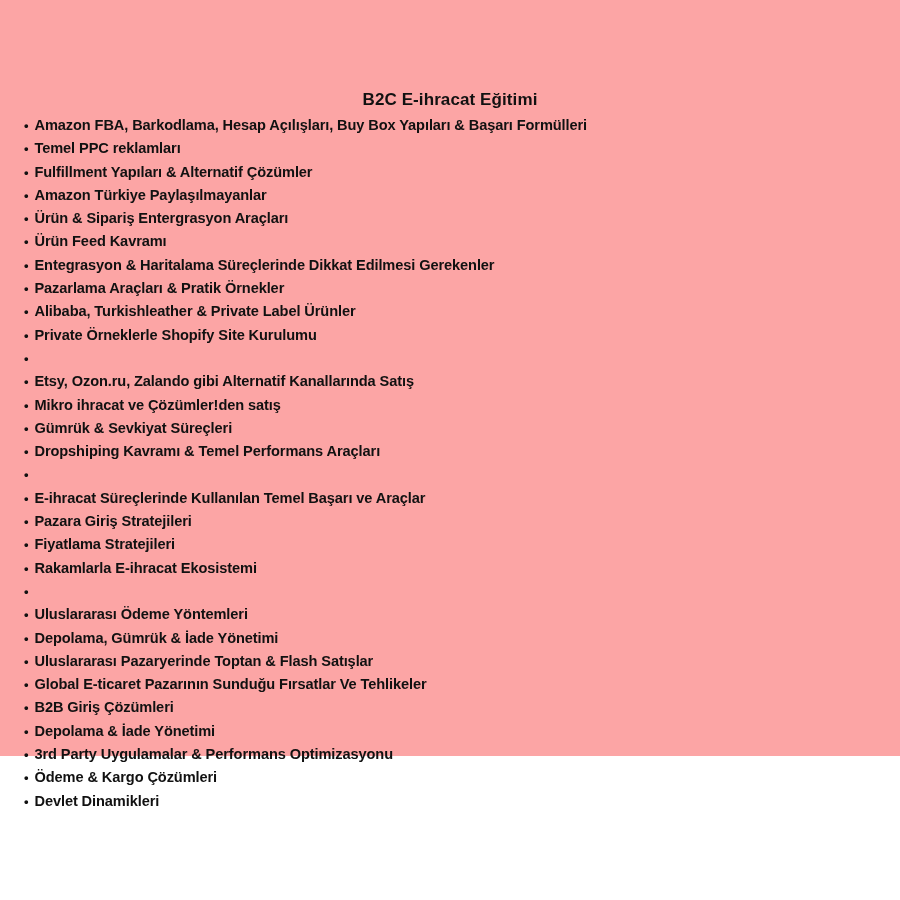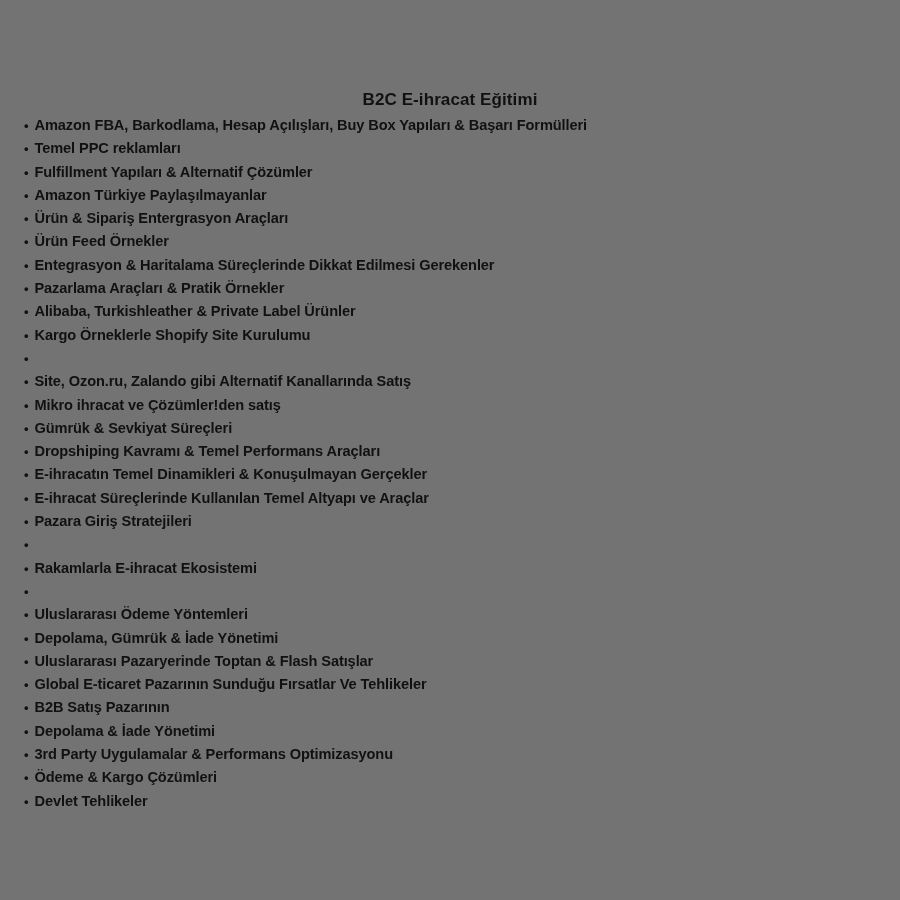"B2C E-ihracat Eğitimi" .page { background: #737373 -> #fca5a5; height: 900px -> 756px }
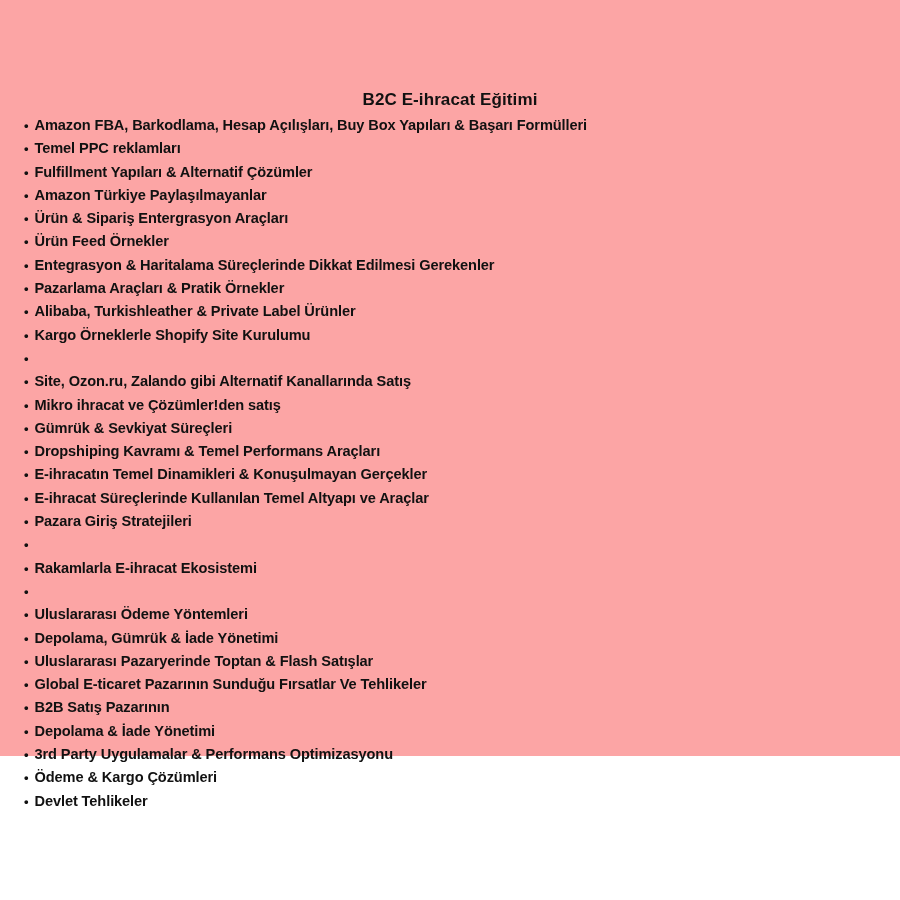"Ürün Feed Örnekler" span { text: Örnekler -> Kavramı }
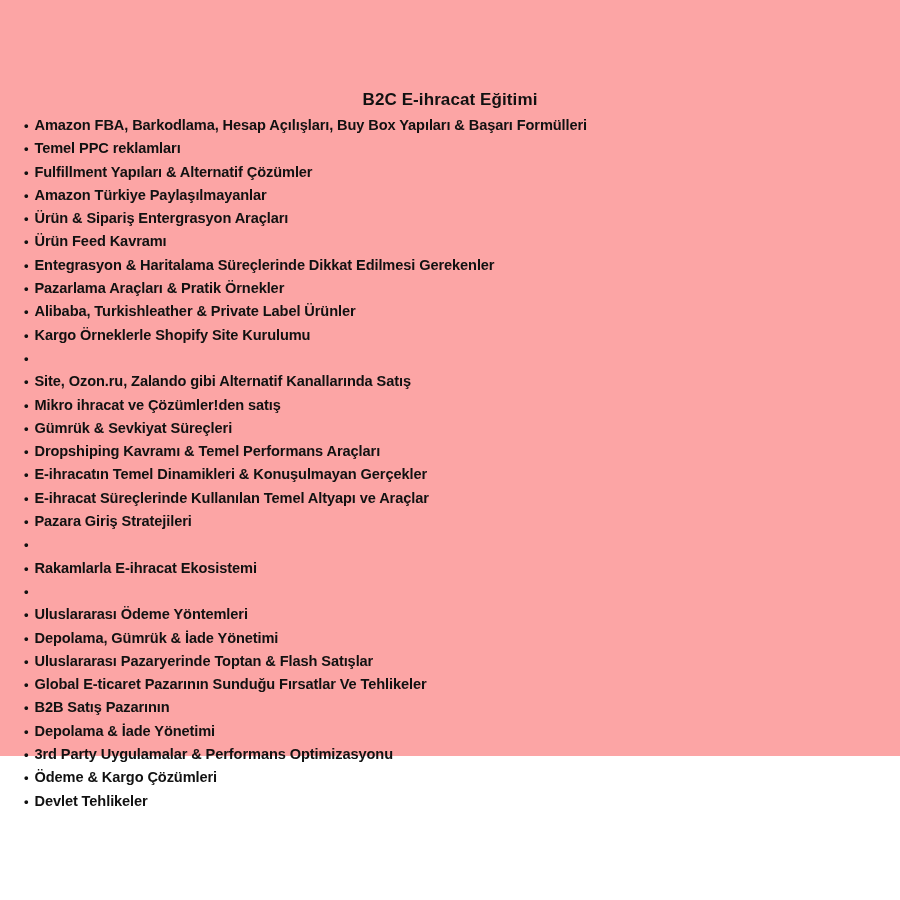"Kargo Örneklerle Shopify Site Kurulumu" span { text: Kargo -> Private }
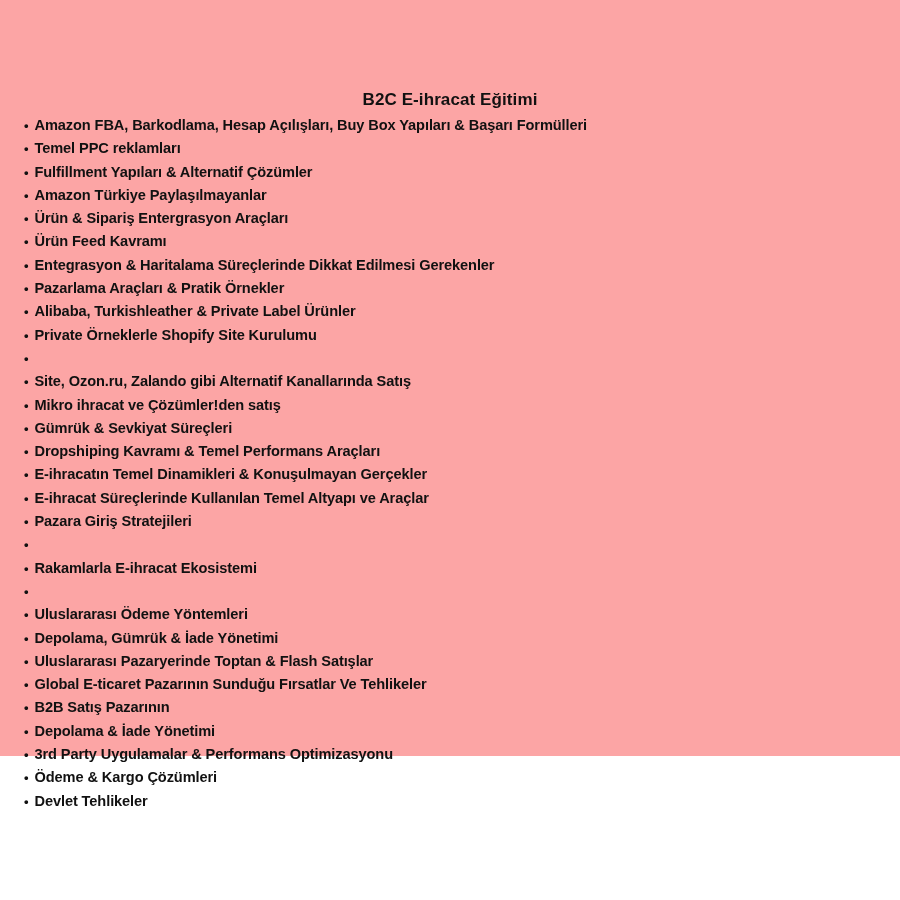"Site, Ozon.ru, Zalando gibi Alternatif" span { text: Site -> Etsy }
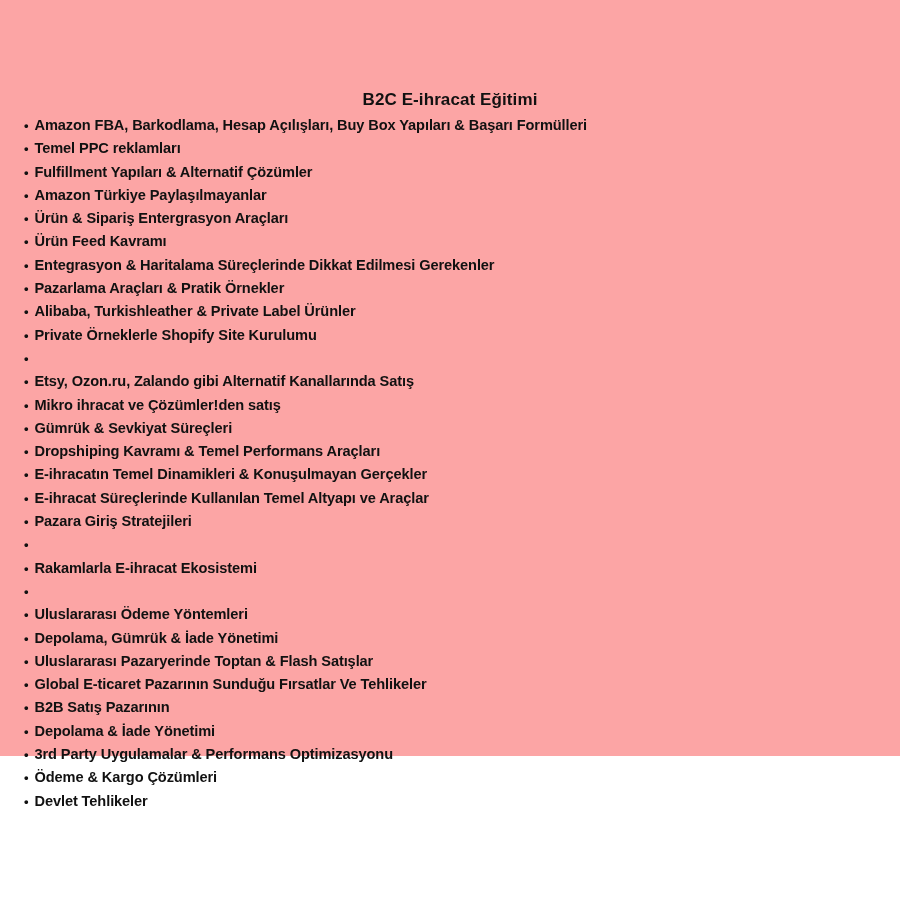"E-ihracatın Temel Dinamikleri &" span { html: <span>E-ihracatın Temel Dinamikleri &amp; Konuşulmayan Gerçekler</span> -> none }
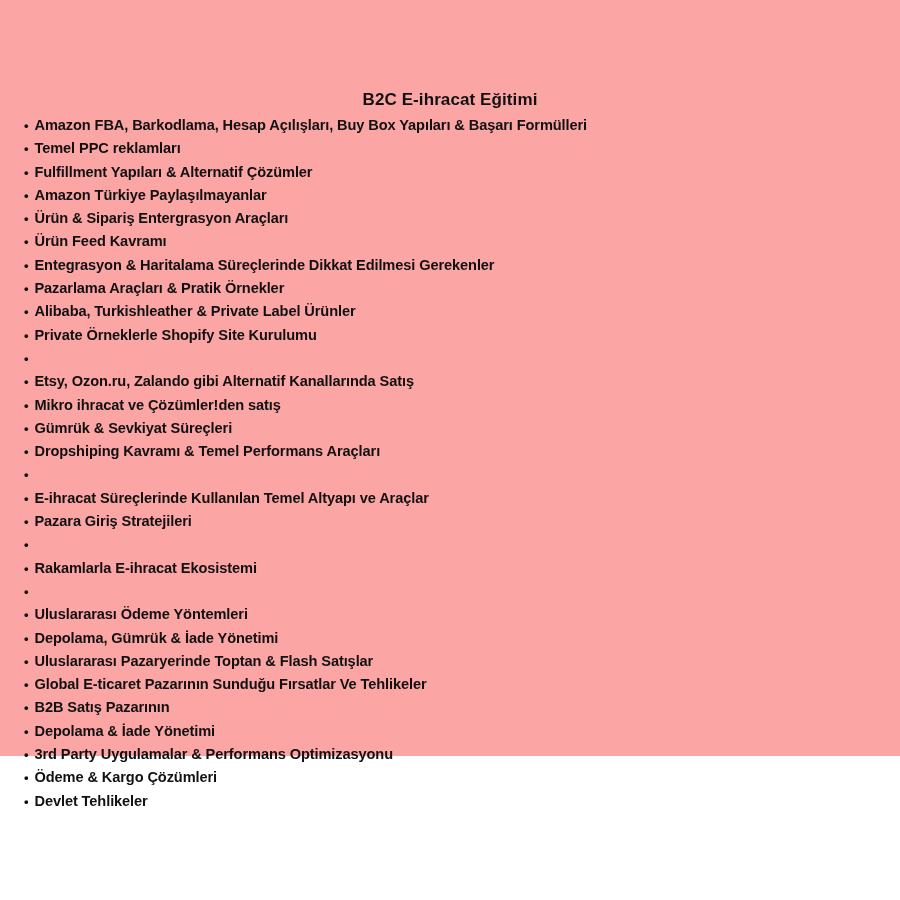"E-ihracat Süreçlerinde Kullanılan Temel" span { text: Altyapı -> Başarı }
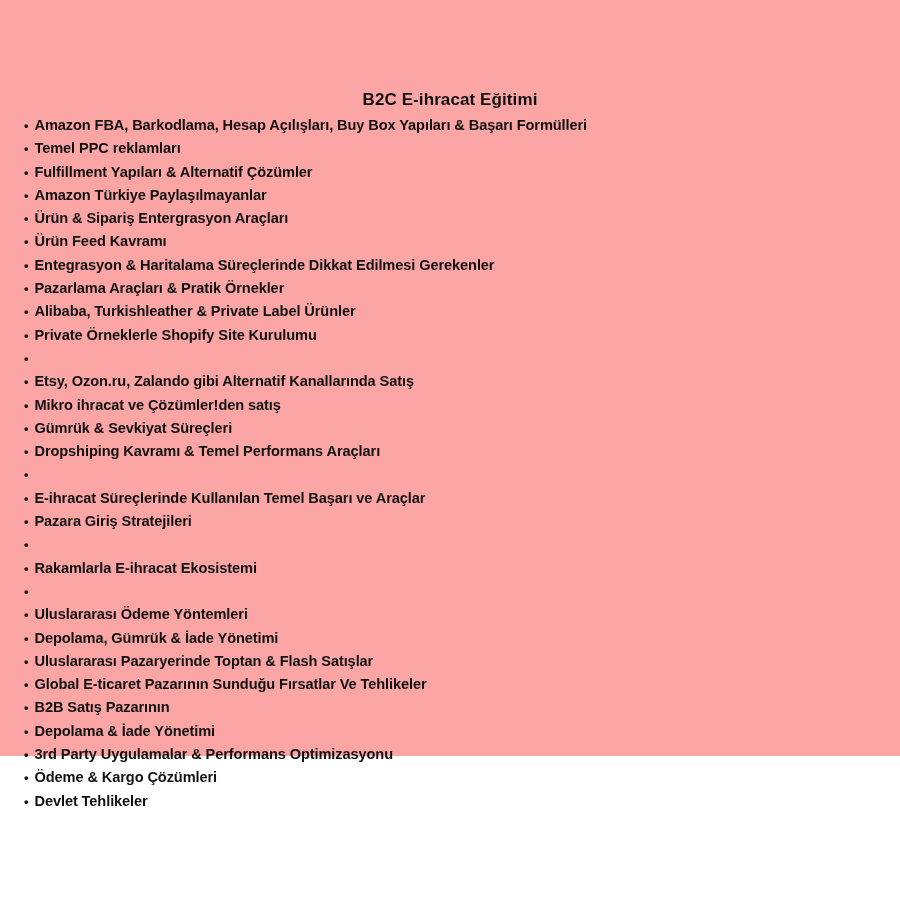"Fiyatlama Stratejileri" span { html: none -> <span>Fiyatlama Stratejileri</span> }
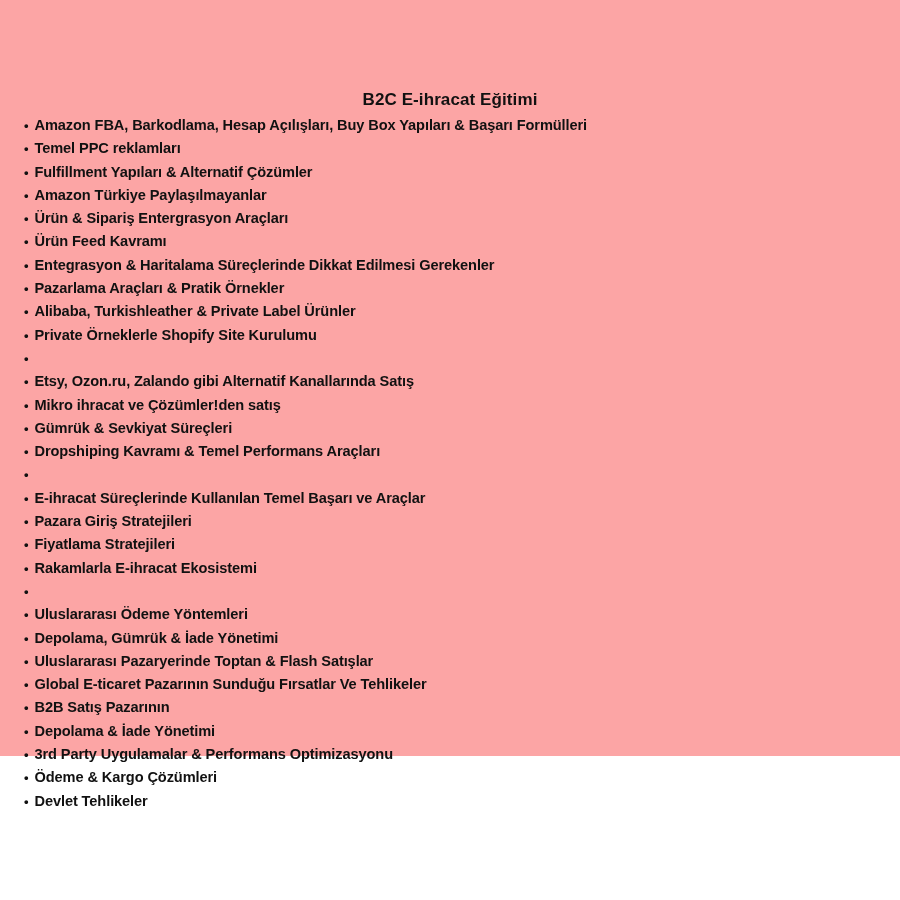"B2B Satış Pazarının" span { text: Satış Pazarının -> Giriş Çözümleri }
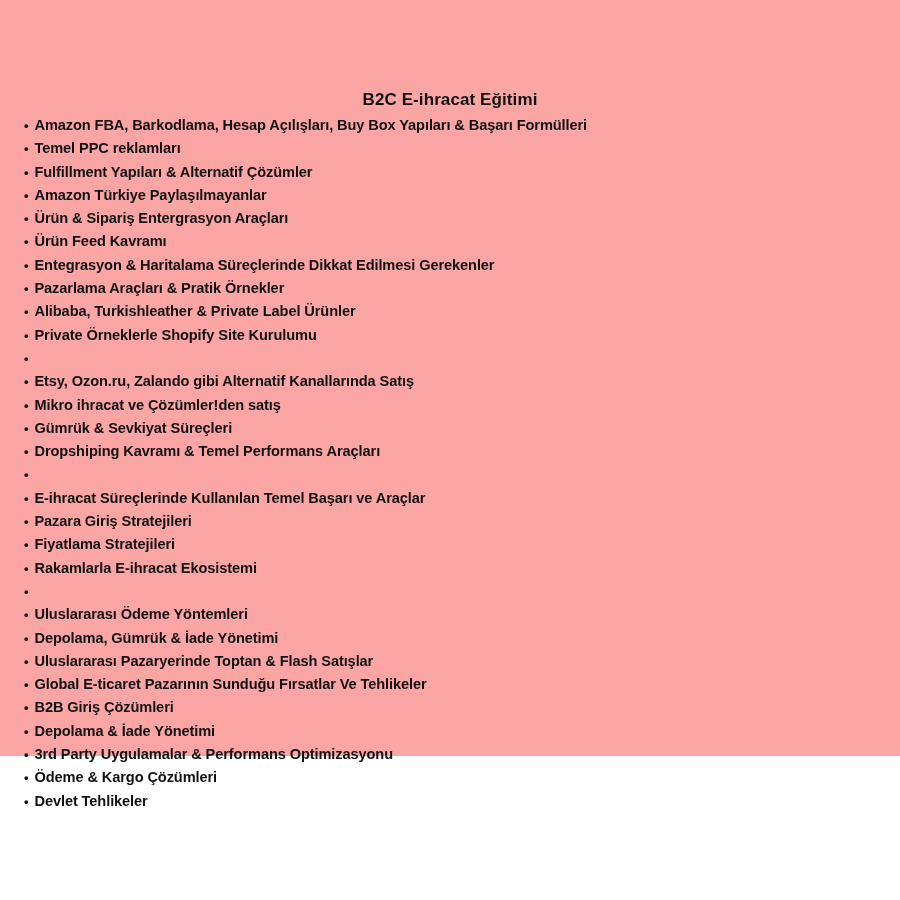"Devlet Tehlikeler" span { text: Tehlikeler -> Dinamikleri }
